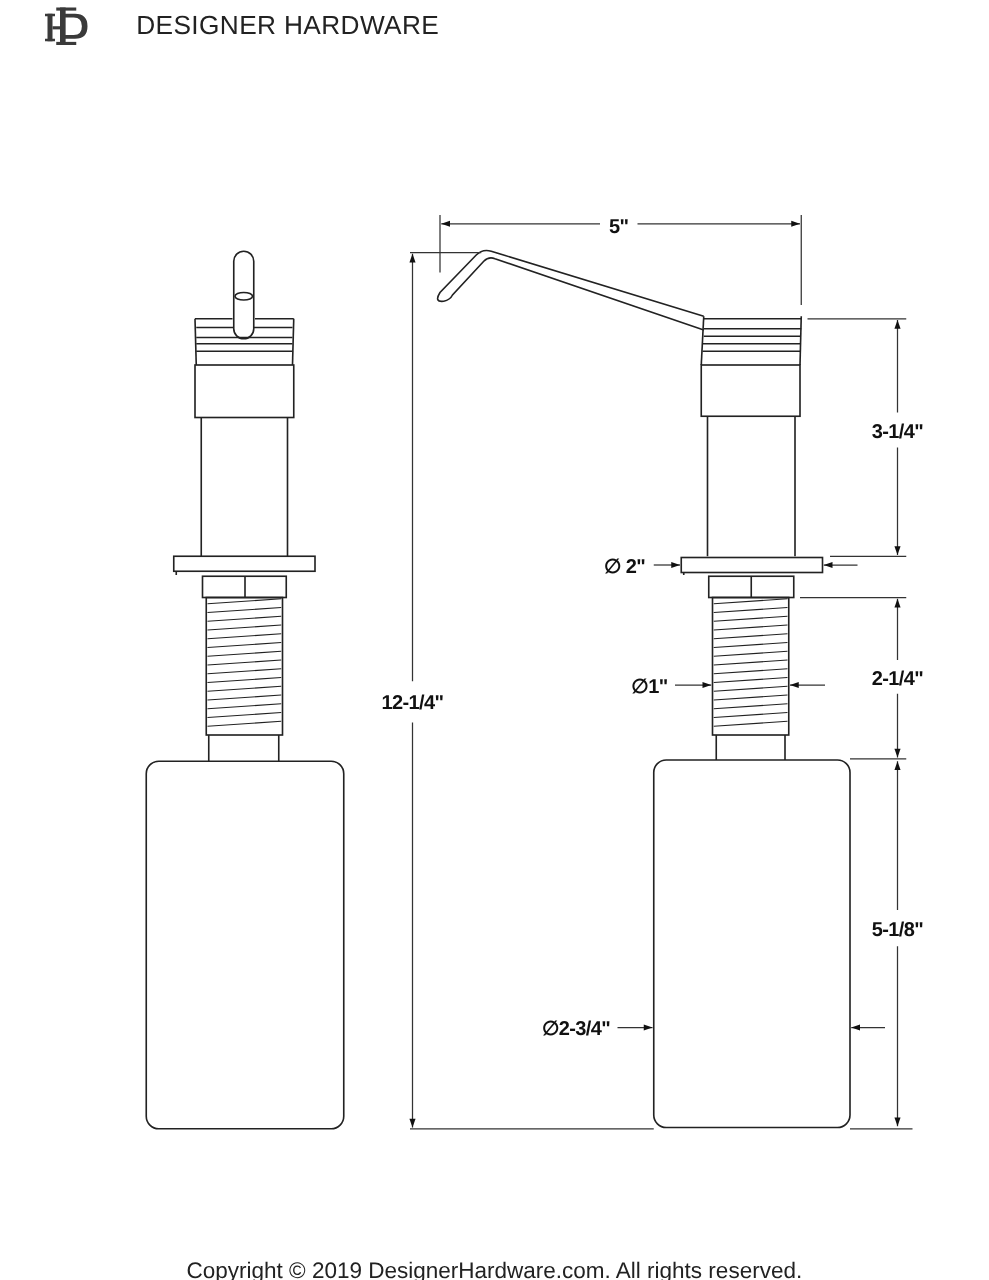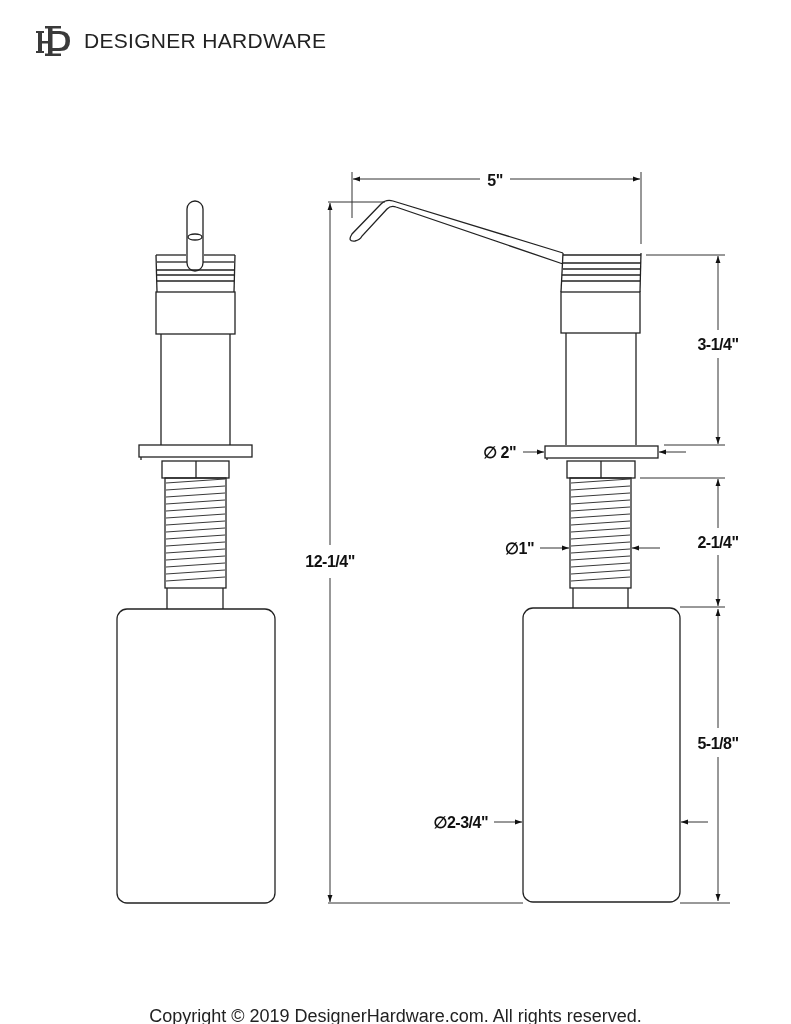"DESIGNER HARDWARE" .header { gap: none -> 25px; top: 24px -> 4px }
